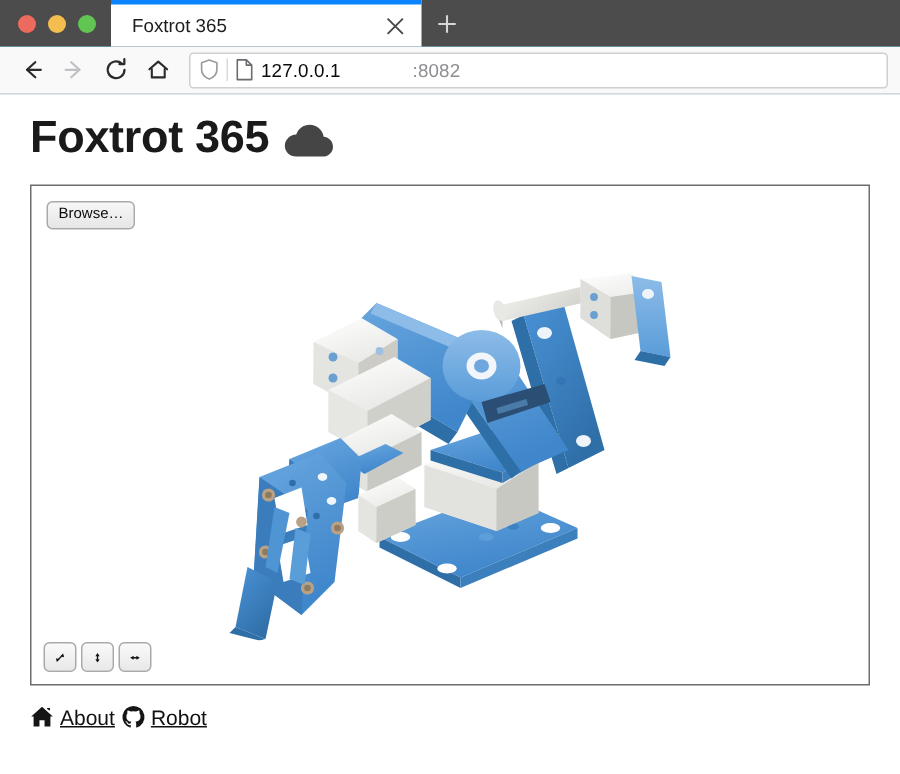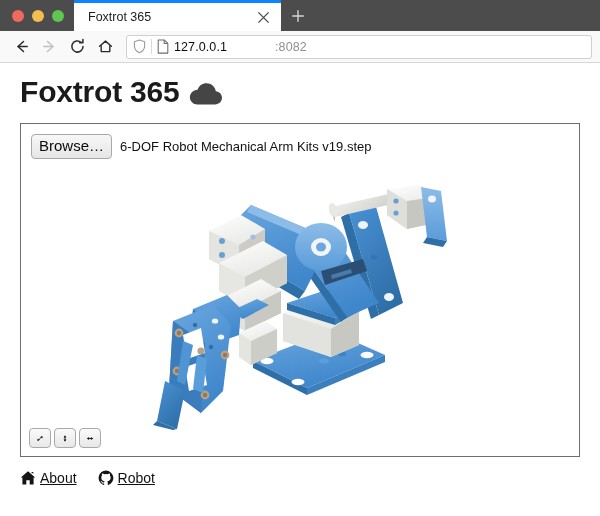"Browse…" .browse-btn { font-size: 15px -> 10px }
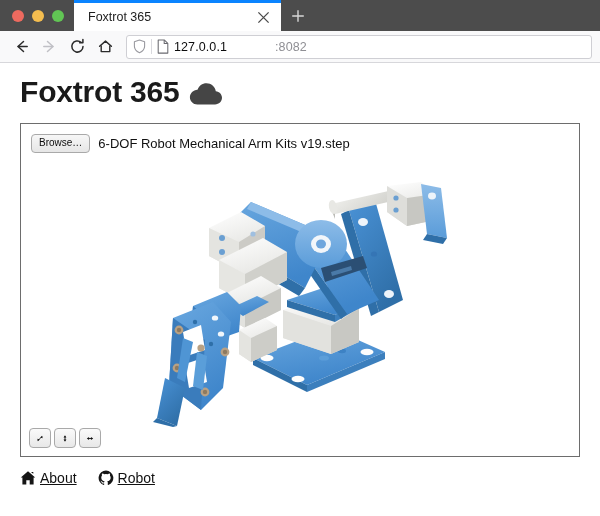"6-DOF Robot Mechanical Arm Kits" span.file-name { html: <span>6-DOF Robot Mechanical Arm Kits v19.step</span> -> none }
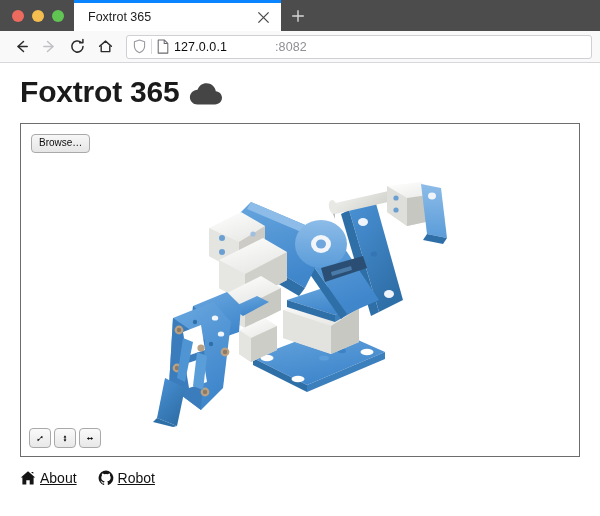"About" .footer { gap: 21px -> 4px }
